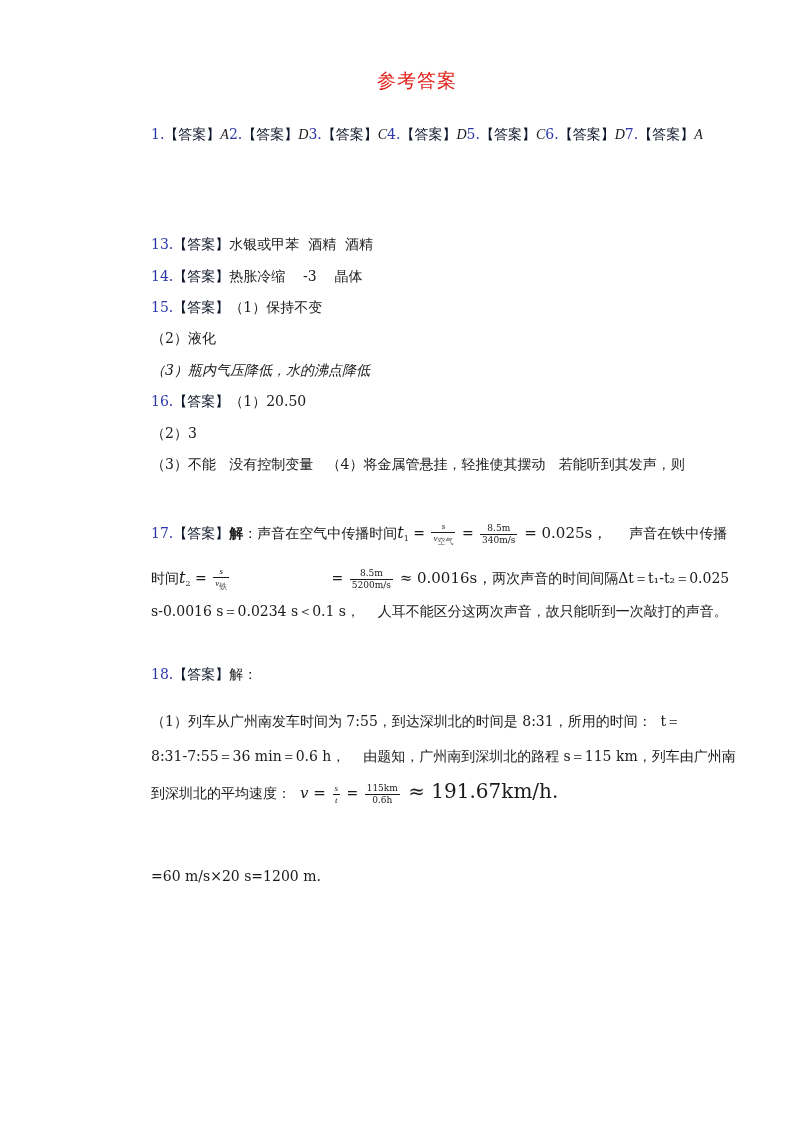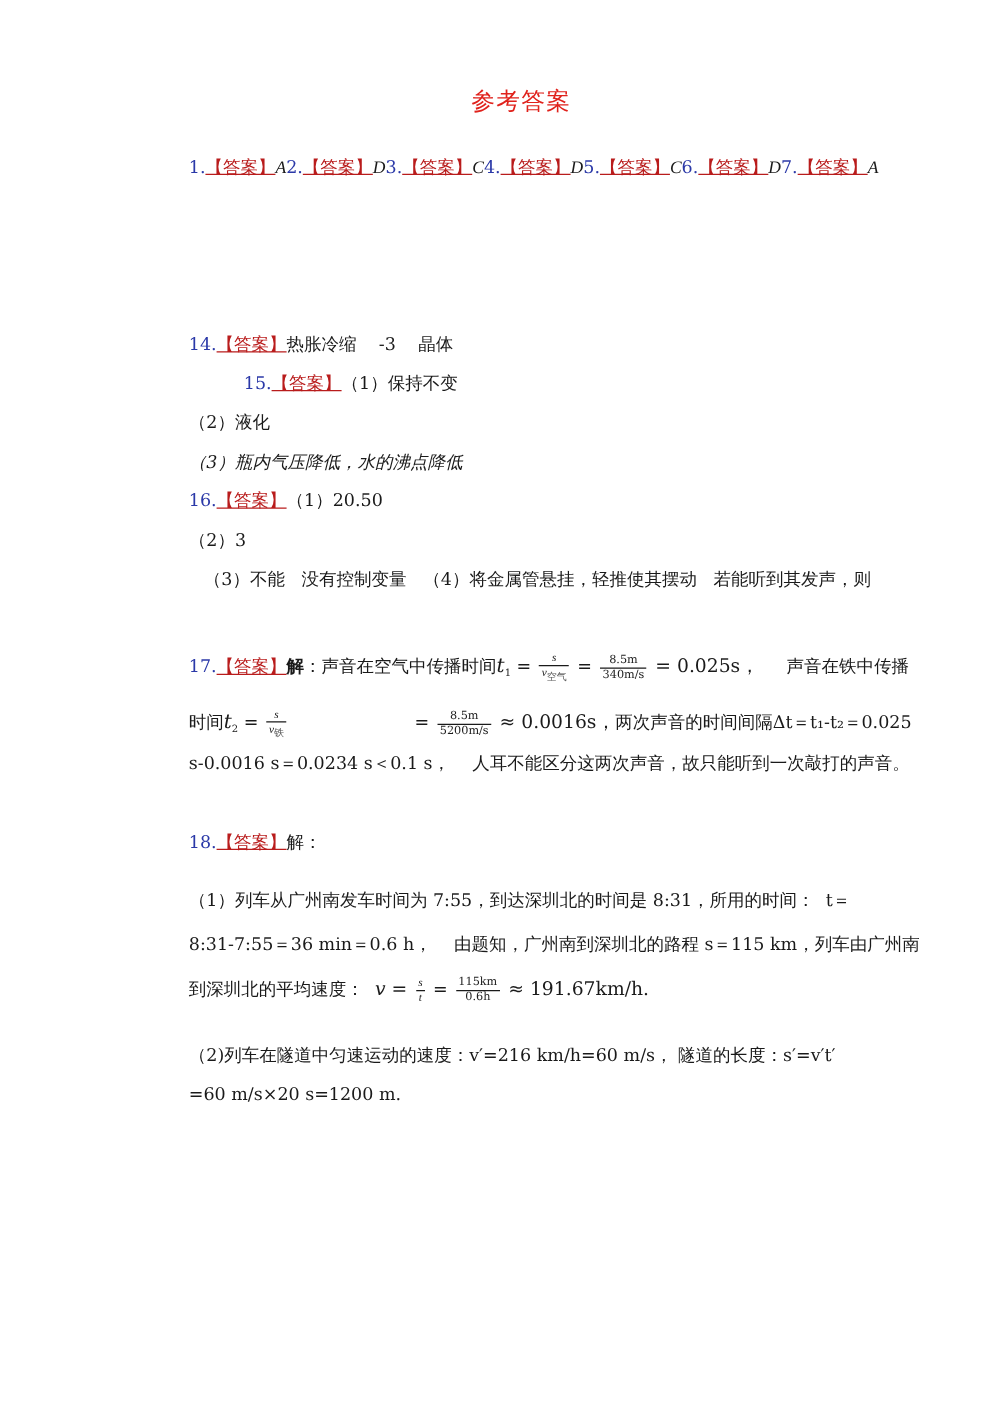"【答案】" .tag { color: #b91c1c -> #0f172a; text-decoration: underline -> none }
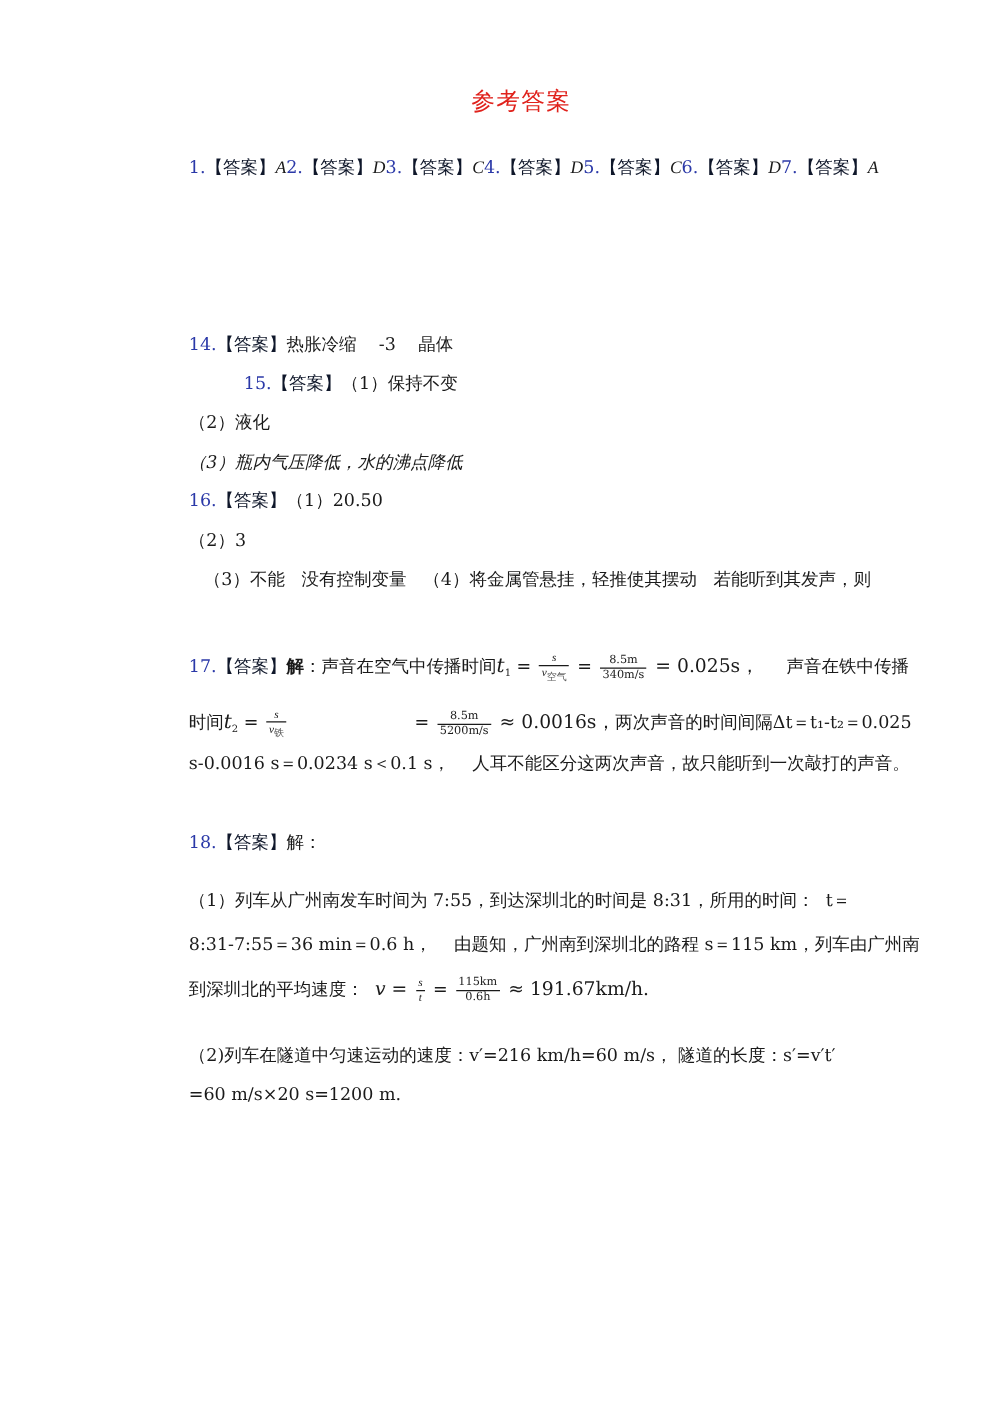"13.【答案】水银或甲苯 酒精 酒精" div.line { html: none -> <div> <span>13.</span><span>【答案】</span><span>水银或甲苯 酒精 酒精</span> </div> }
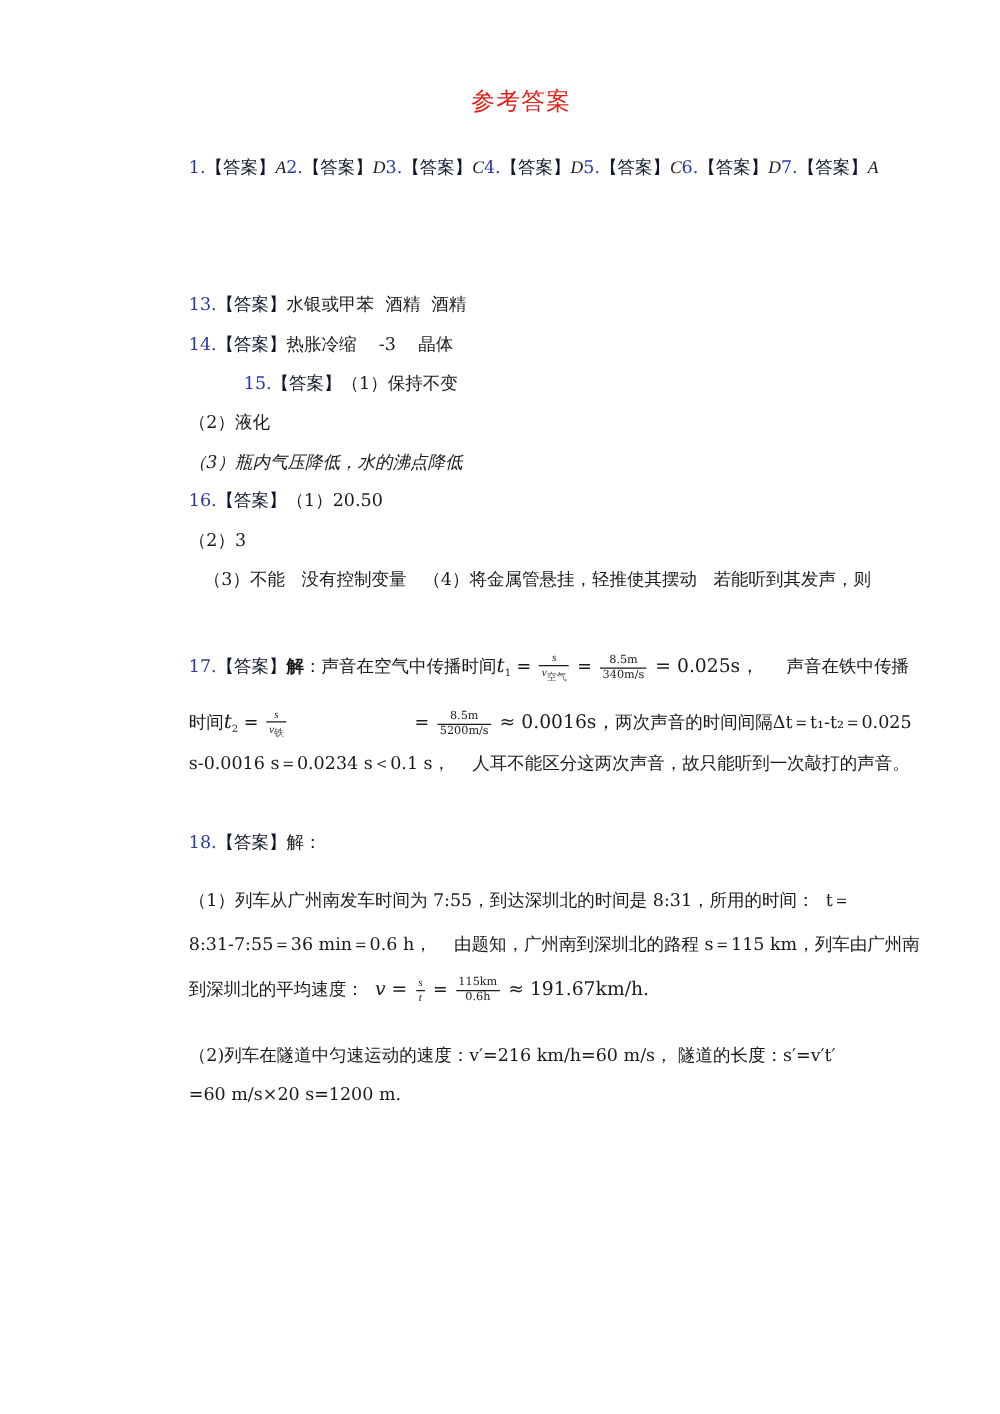"15.【答案】（1）保持不变" div.line { margin-left: 44px -> none }
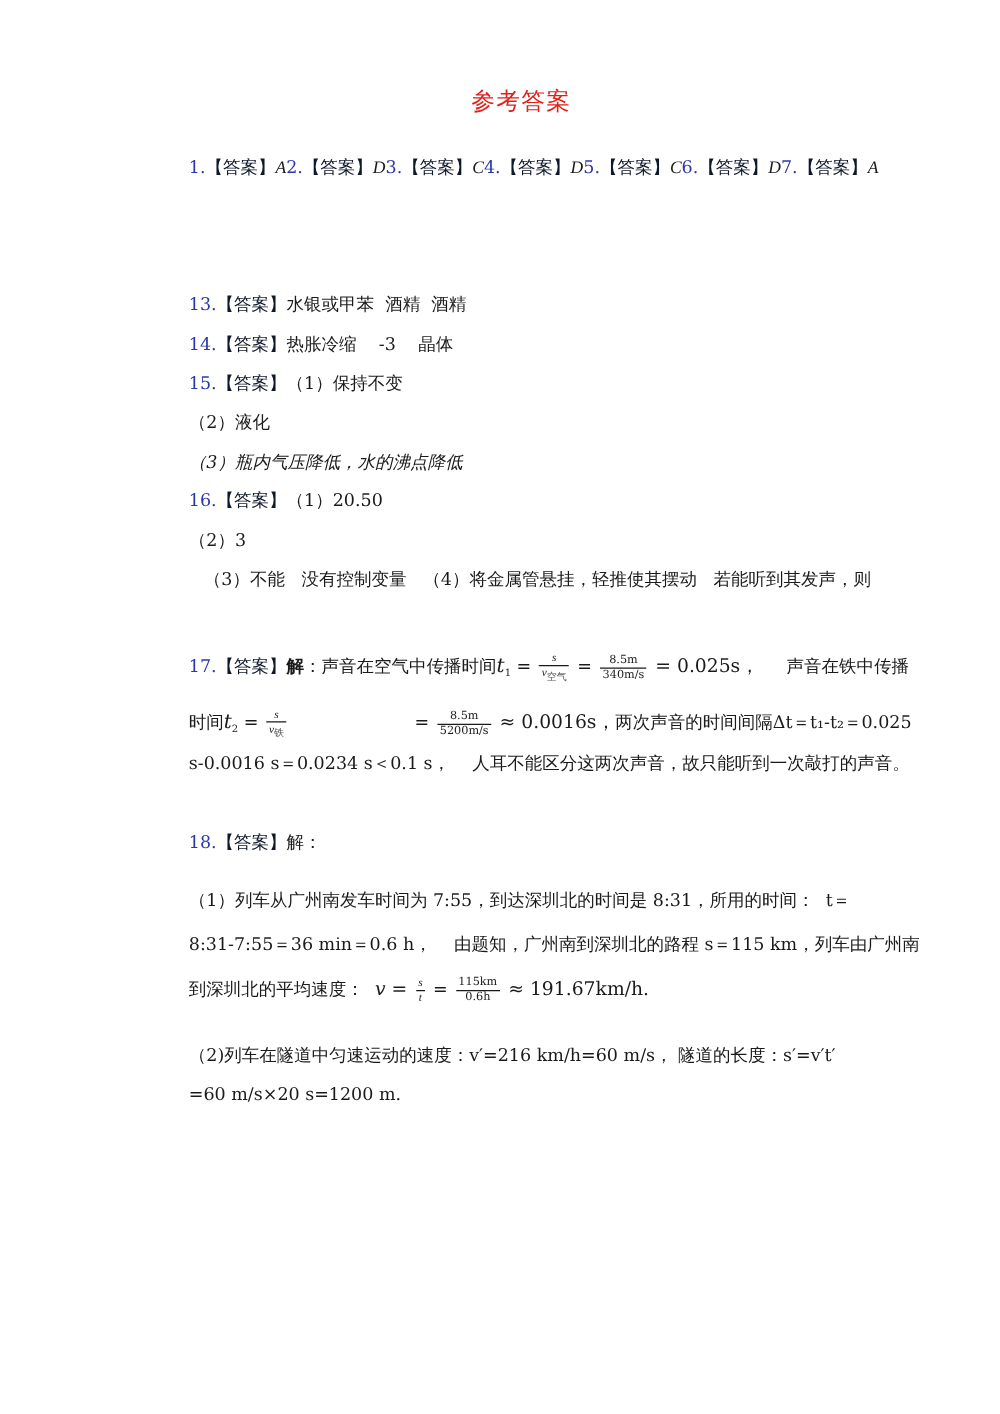"（3）不能 没有控制变量 （4）将金属管悬挂，轻推使其摆动 若能听到其发声，则" div.line { margin-left: 12px -> none }
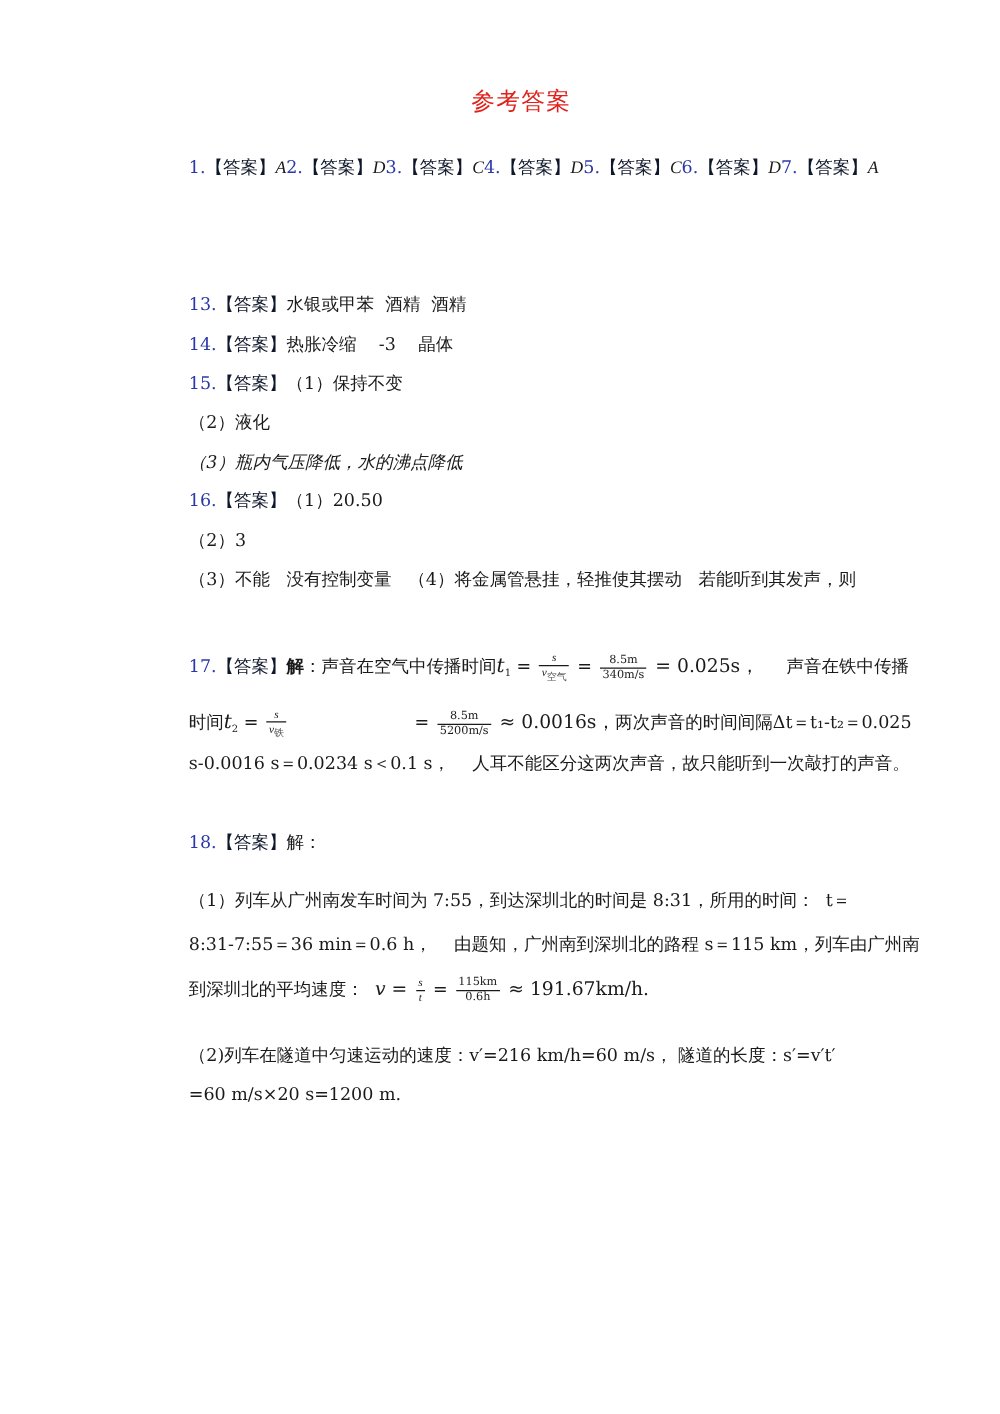"≈ 191.67km/h." span.math { font-size: 15px -> 20px }
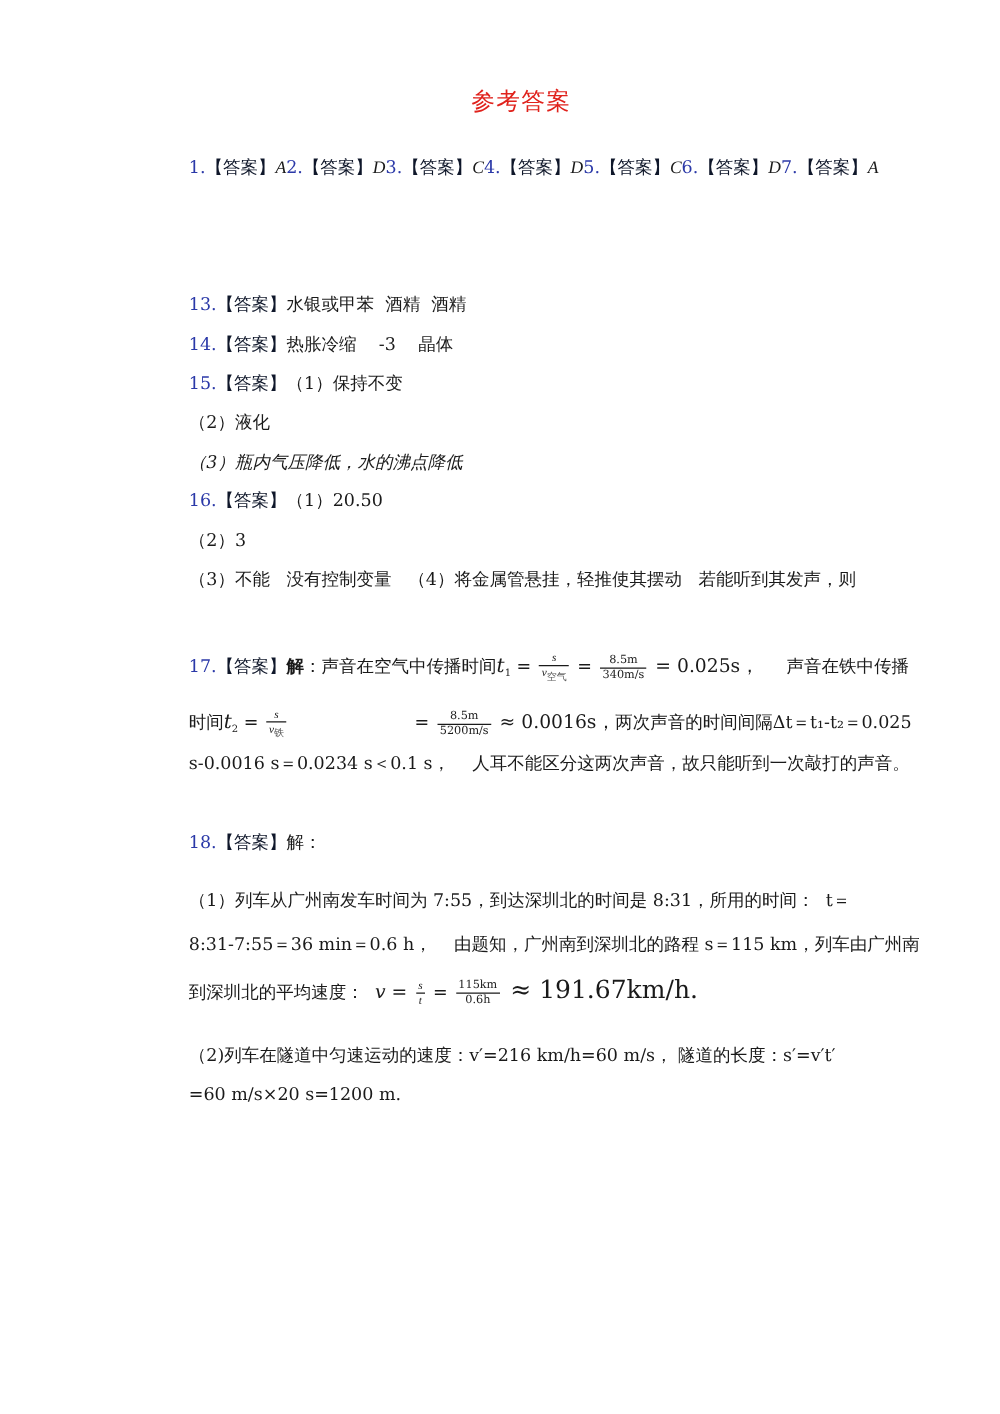"（2)列车在隧道中匀速运动的速度：v′=216 km/h=60 m/s，" div.line { html: <div>（2)列车在隧道中匀速运动的速度：v′=216 km/h=60 m/s， 隧道的长度：s′=v′t′</div> -> none }
